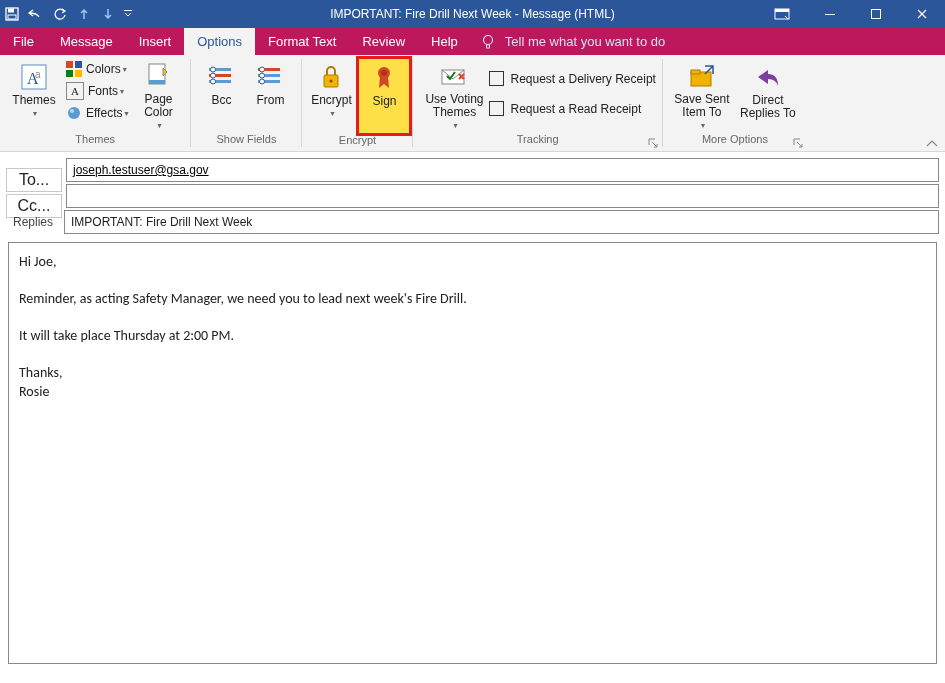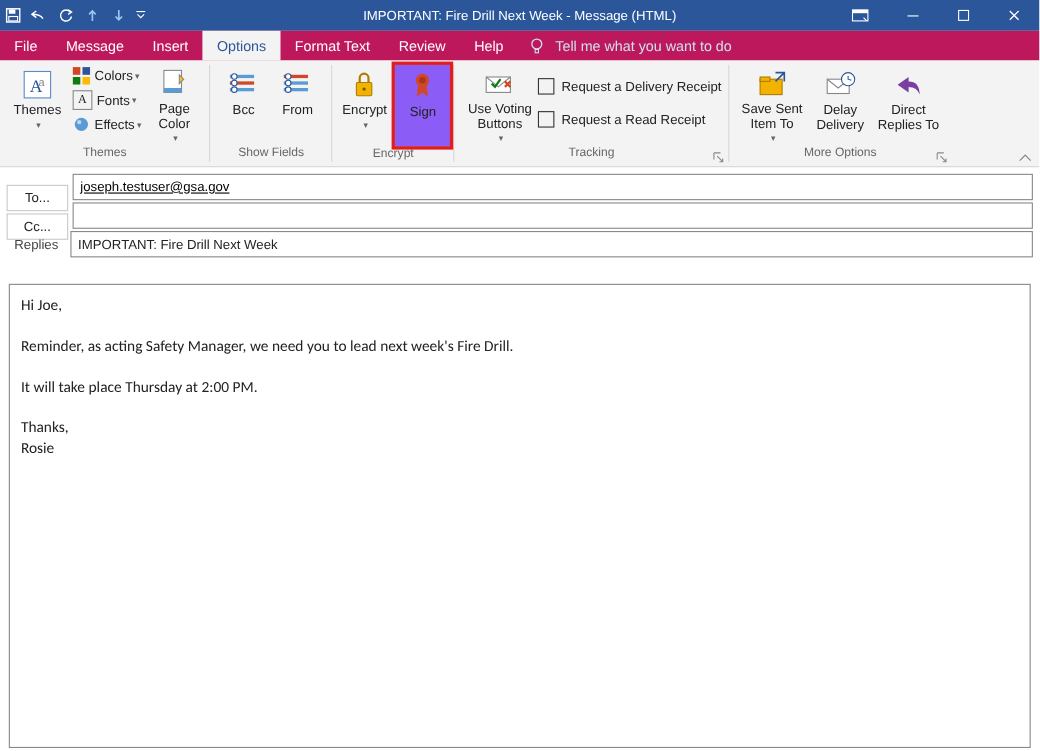"Sign" .highlight { background: #8b5cf6 -> #fde047 }
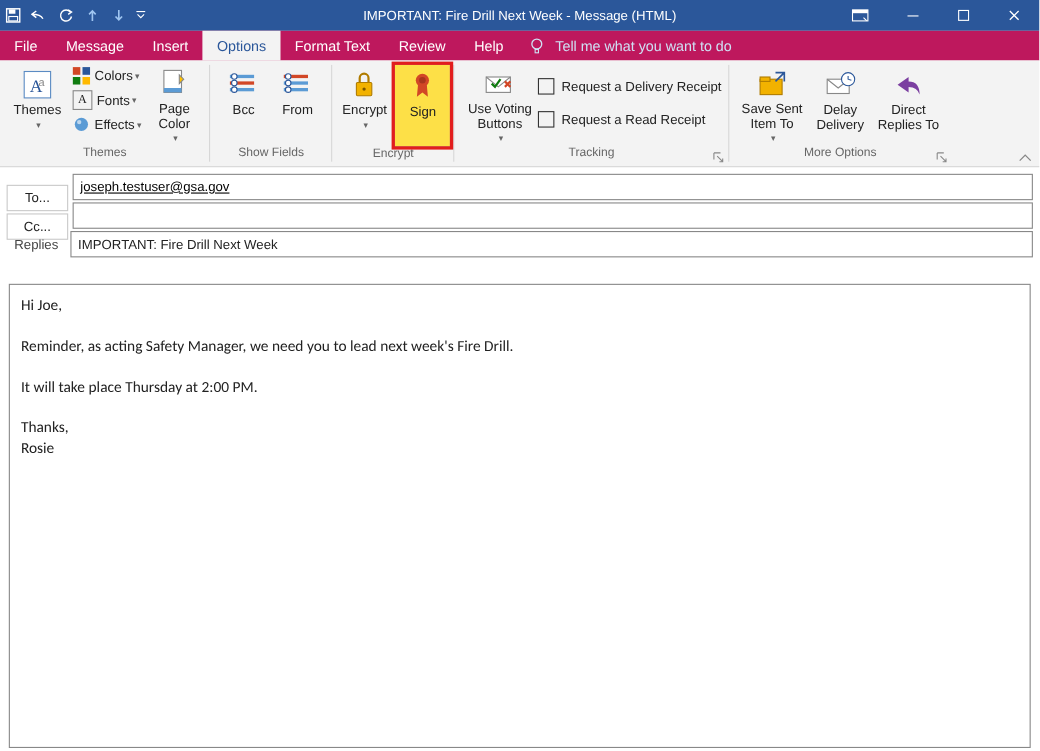"Use Voting Buttons" span { text: Buttons -> Themes }
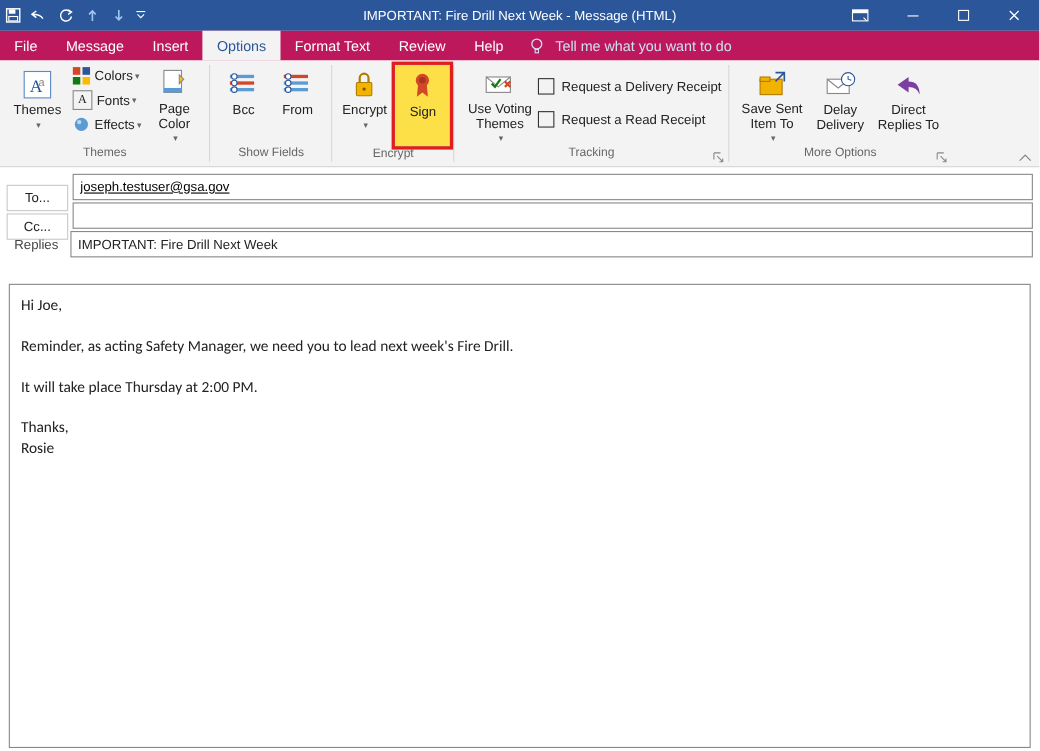"Delay Delivery" div.big-btn { html: <div> <div> <svg> <rect></rect> <path></path> <circle></circle> <path></path> </svg> </div> <span>Delay Delivery</span> </div> -> none }
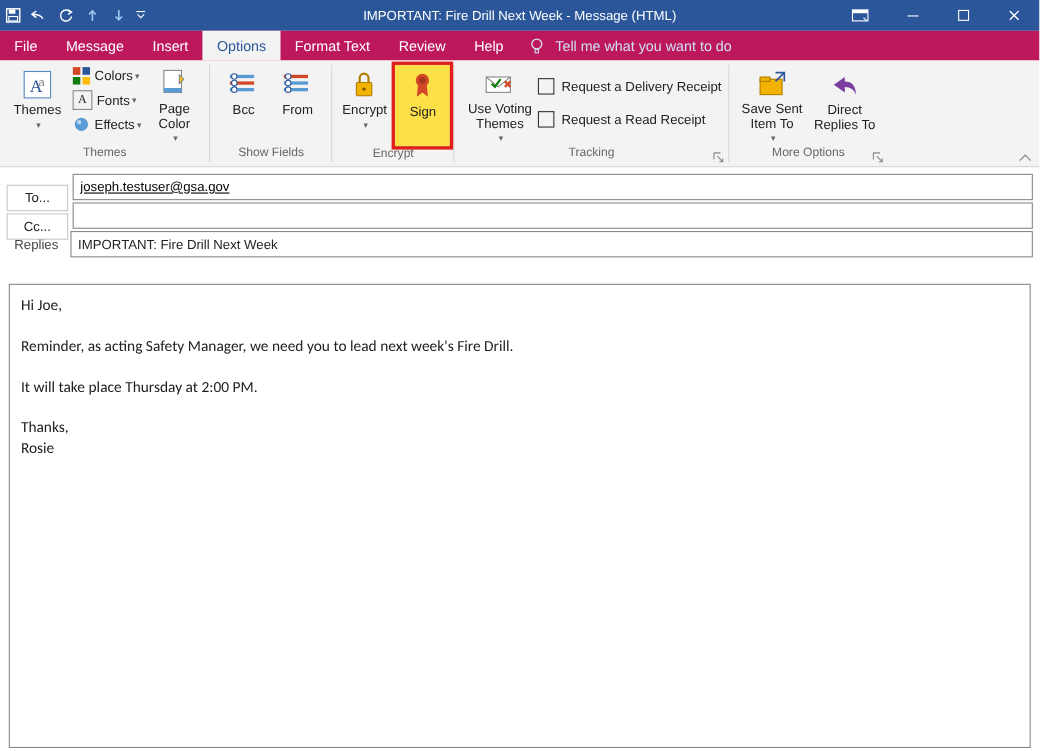"To..." .field-btn { font-size: 12px -> 16px }
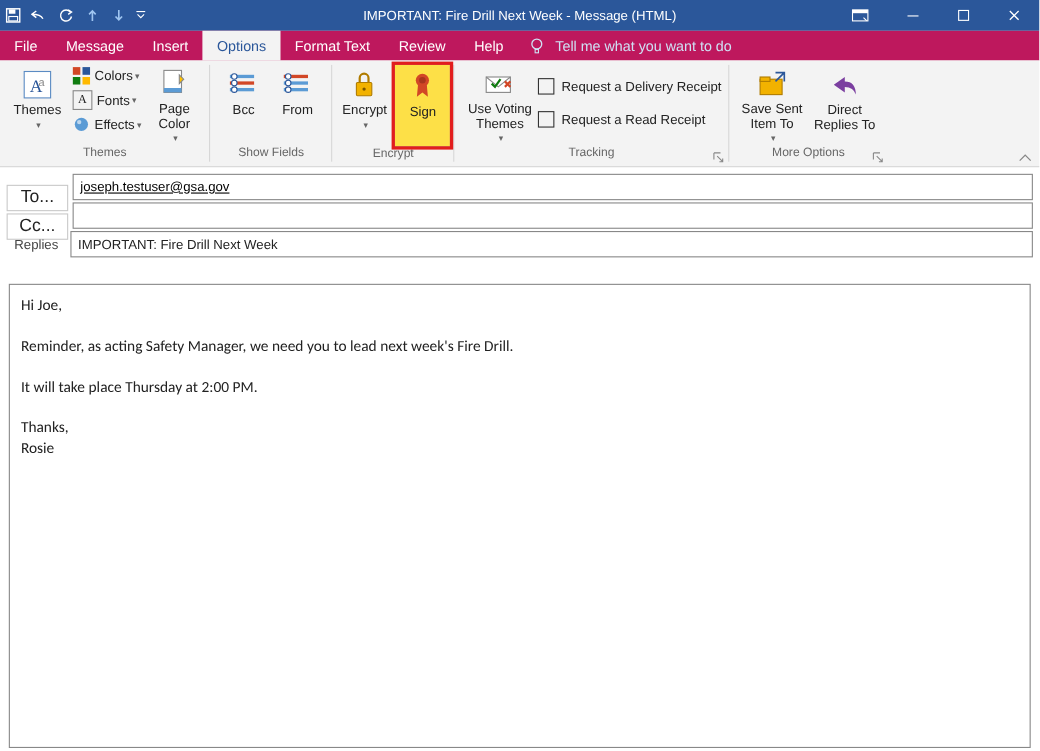"Hi Joe," .body-area { margin: 16px 8px 8px 8px -> 0 8px 8px 8px }
